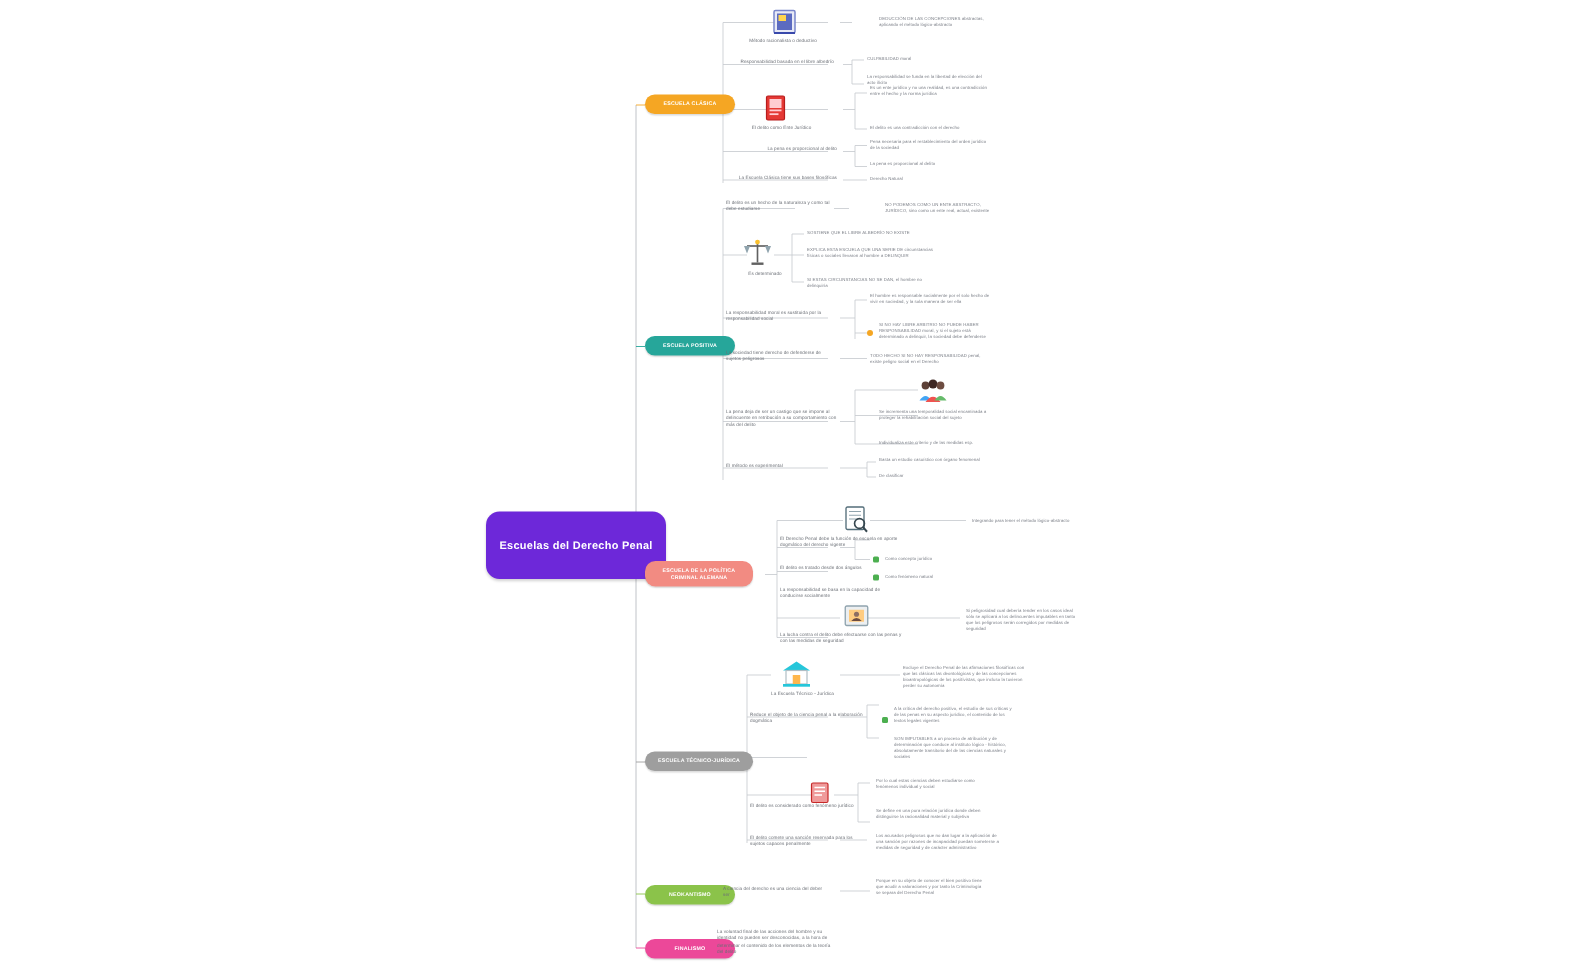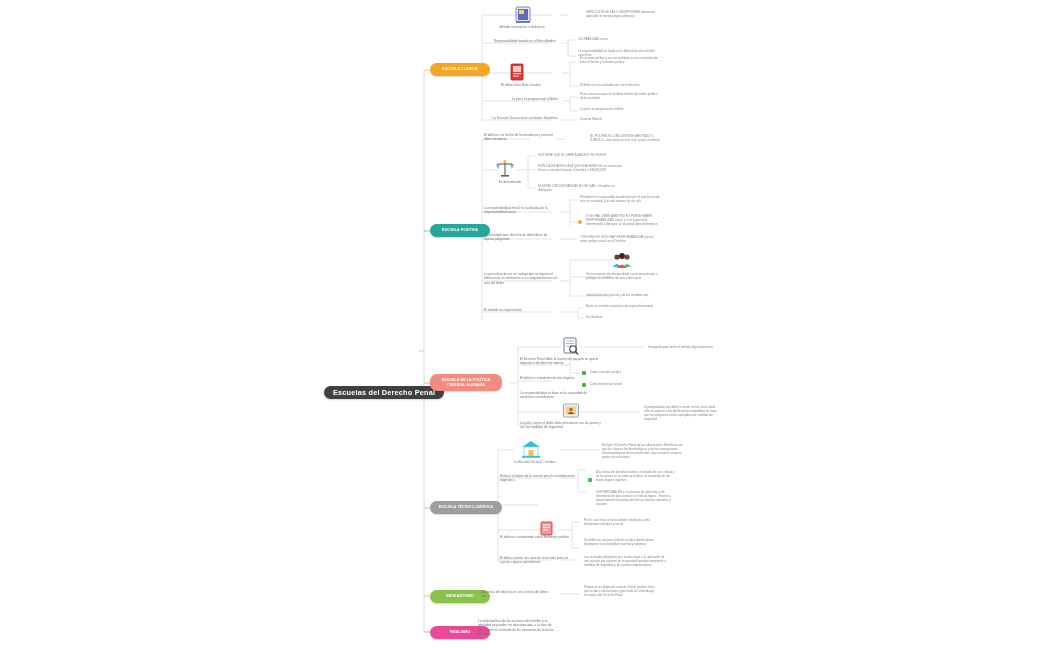"Escuelas del Derecho Penal" .root { background: #404040 -> #6d28d9; margin-top: 45px -> none; padding: 2px 9px -> 18px 9px }
